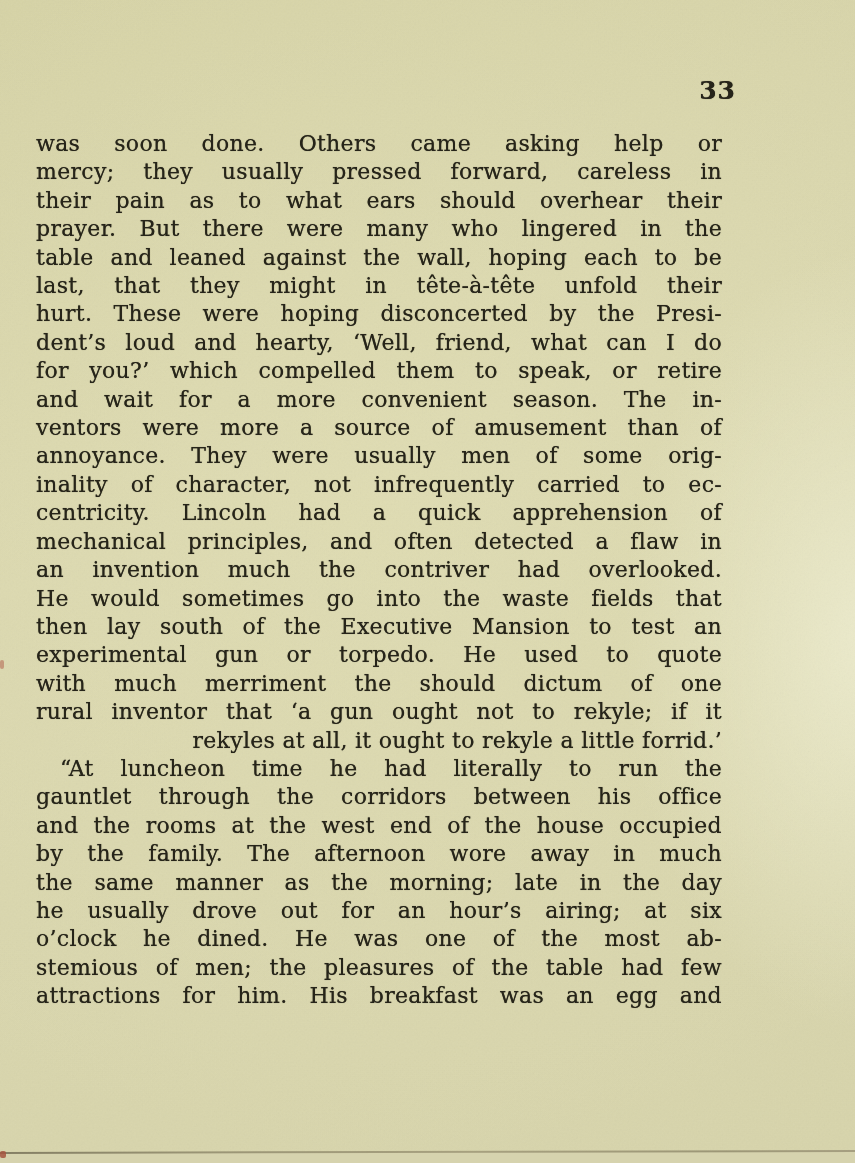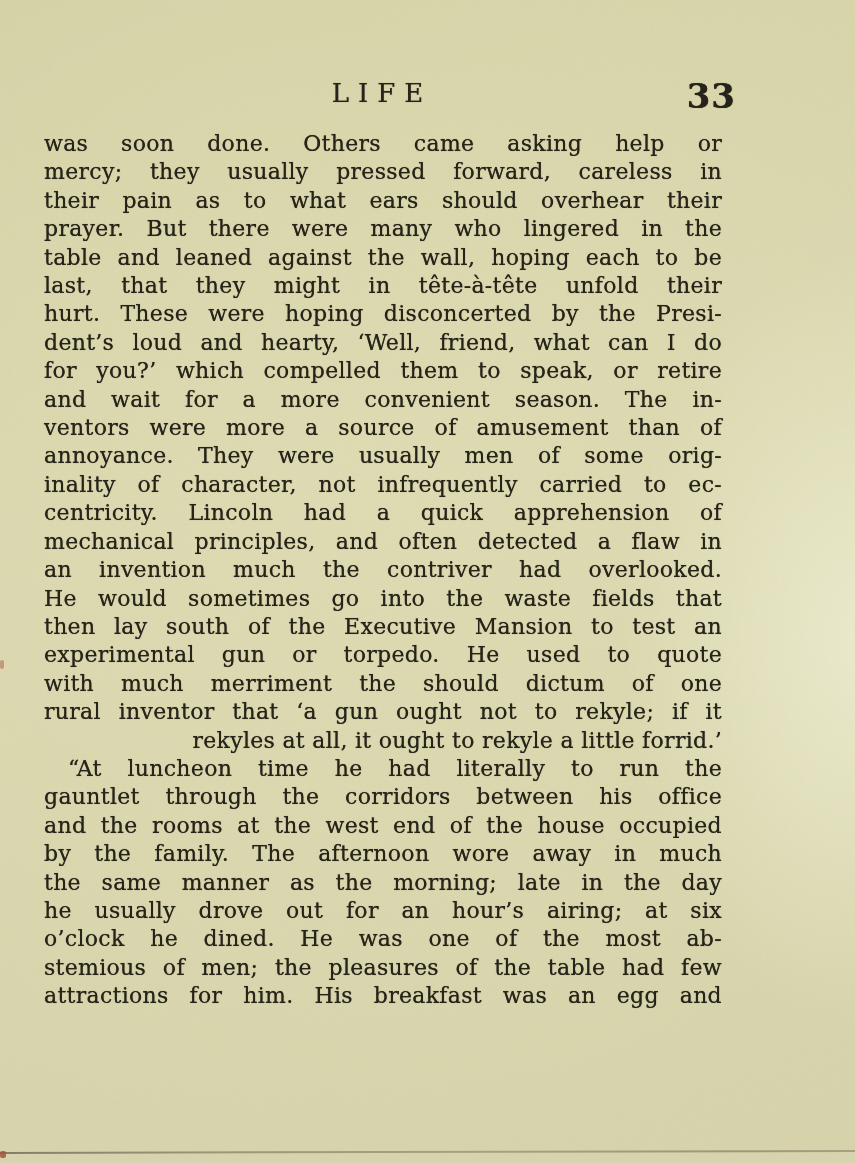"LIFE" div.page-title { html: <div>LIFE</div> -> none }
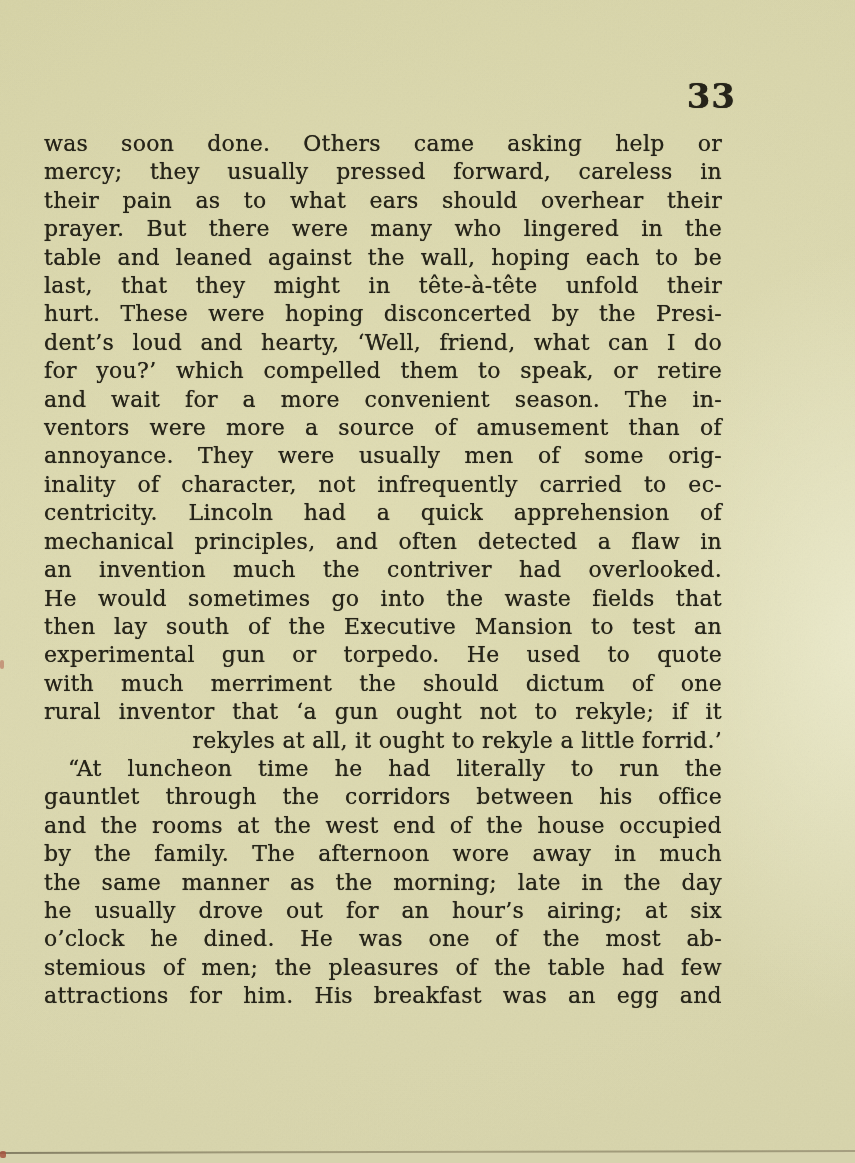"33" .page-number { font-size: 34px -> 25px }
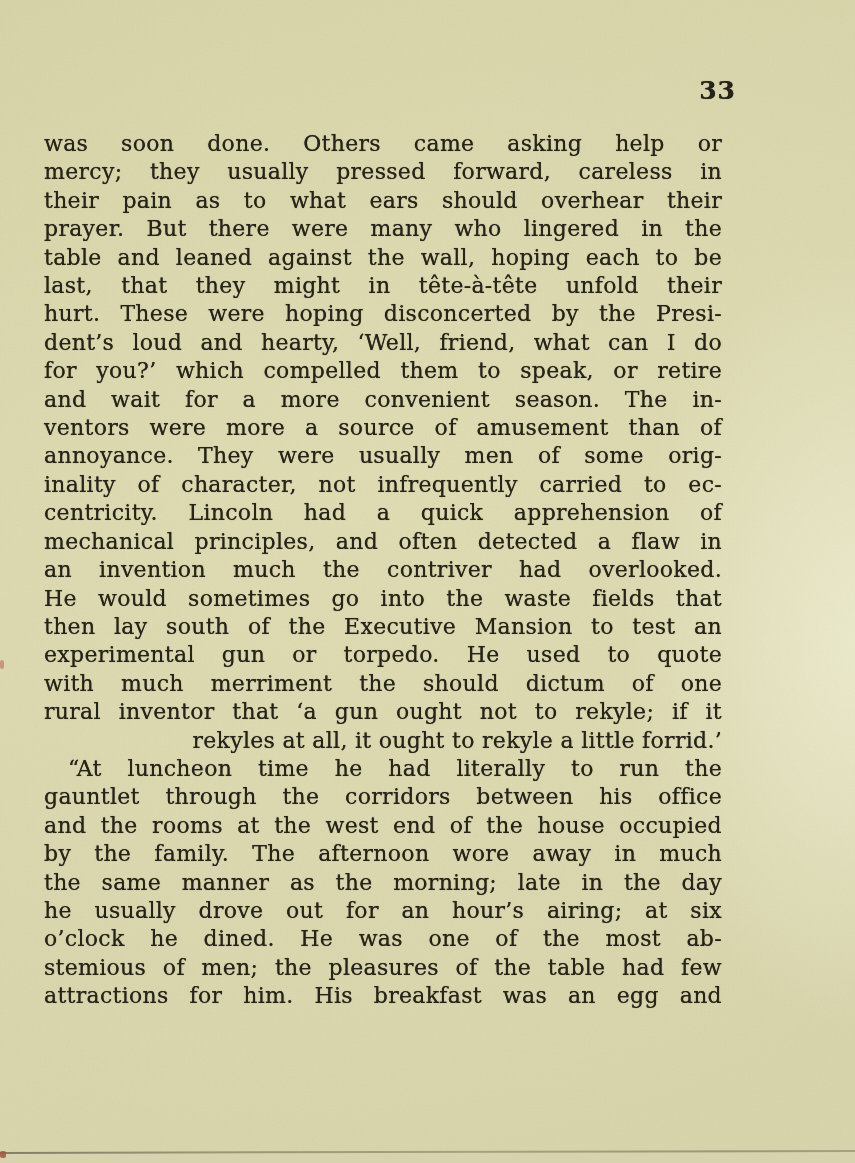"was soon done. Others came" .line.just { margin-left: 8px -> none }
